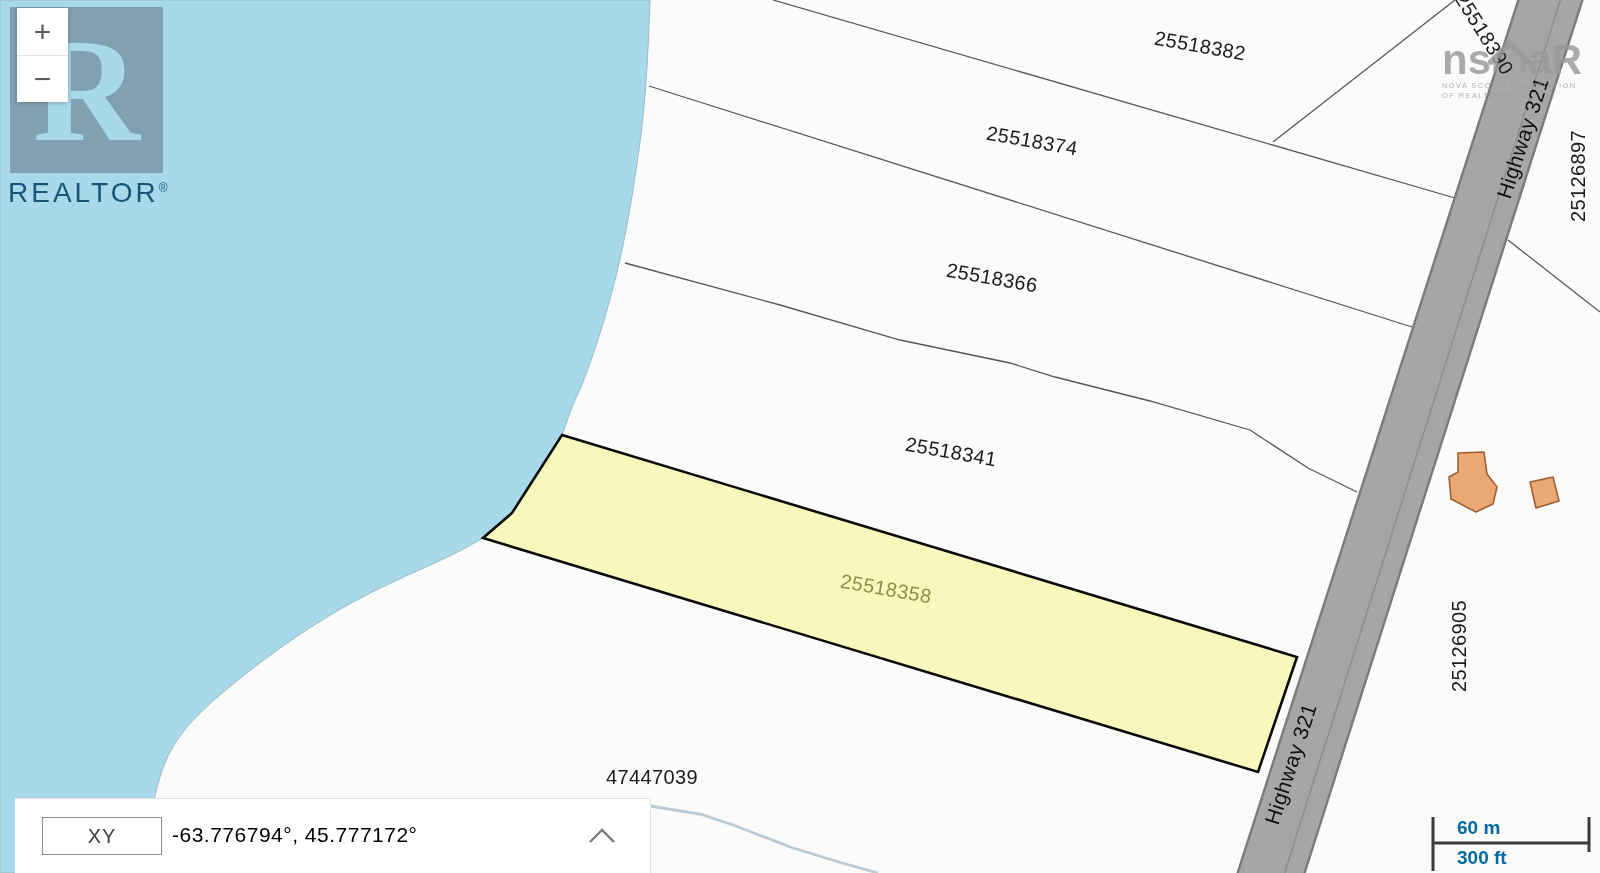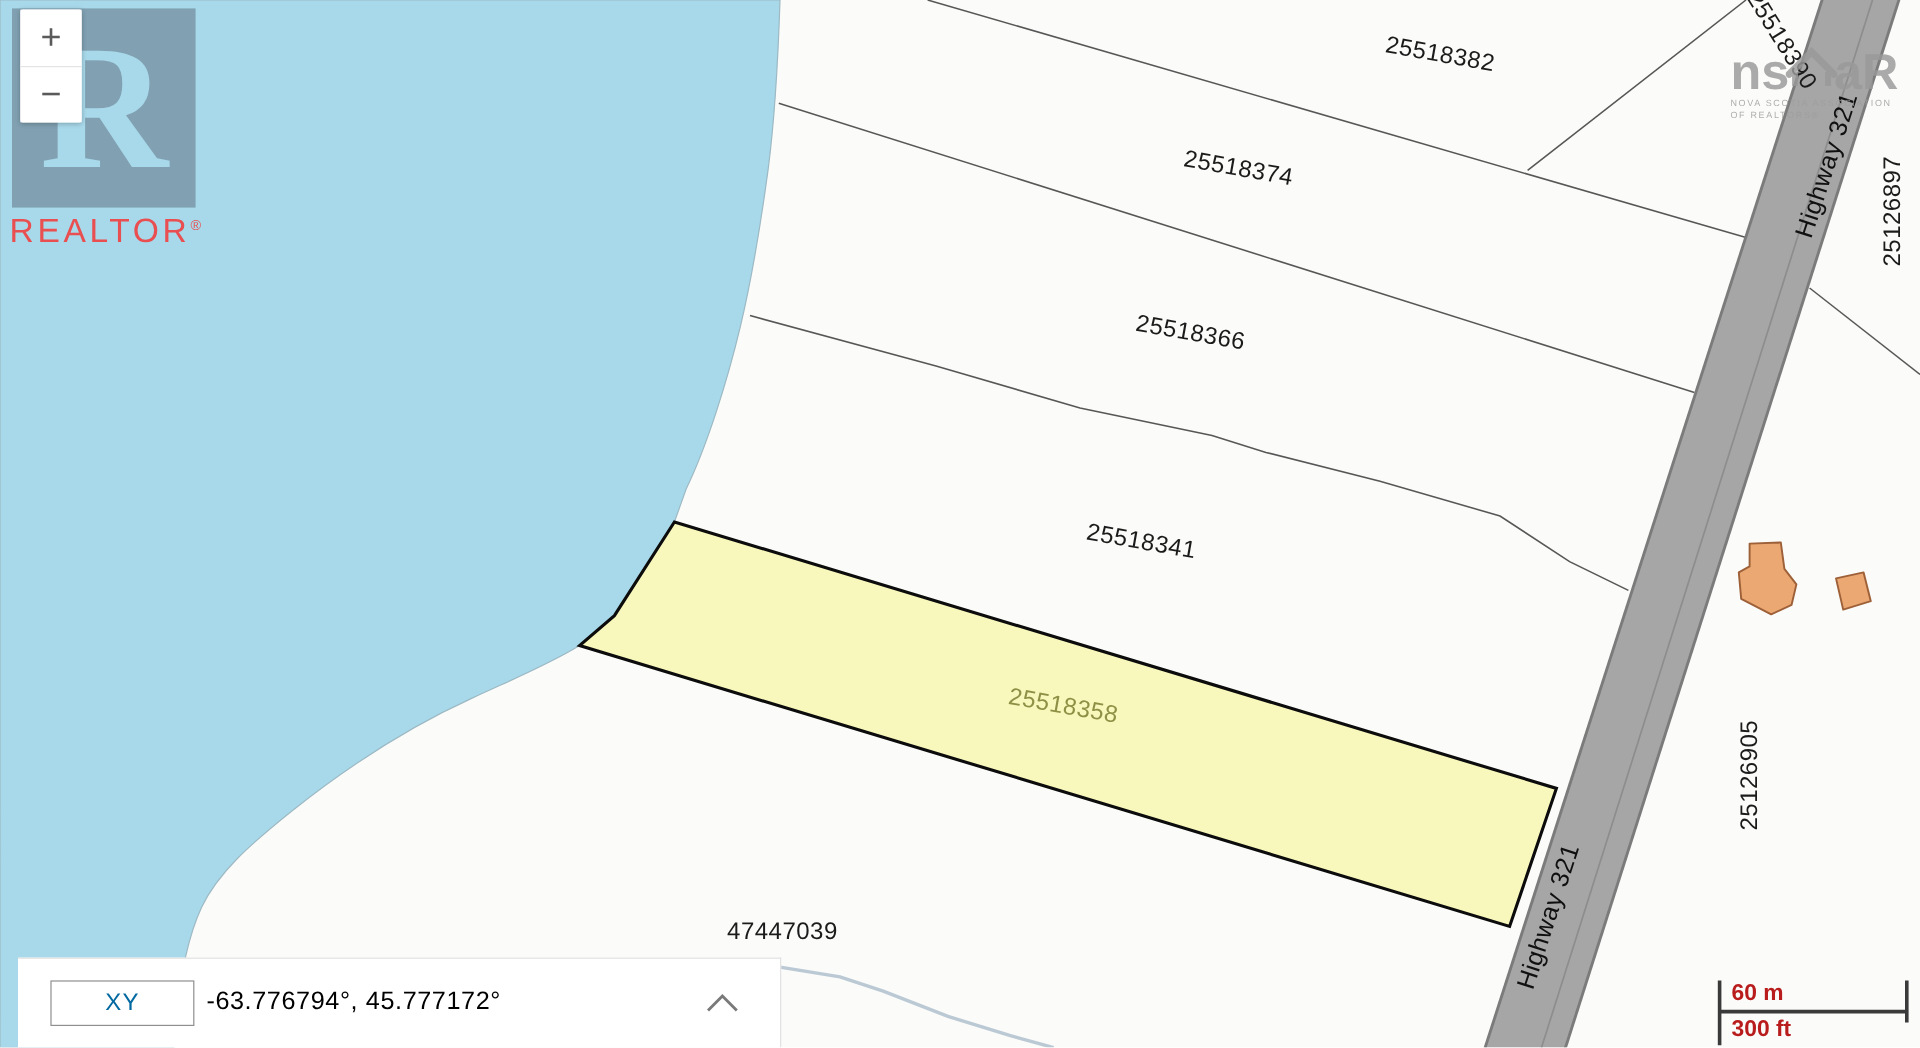"REALTOR®" #realtor-wm .rtext { color: #ef4444 -> #0c4a6e }
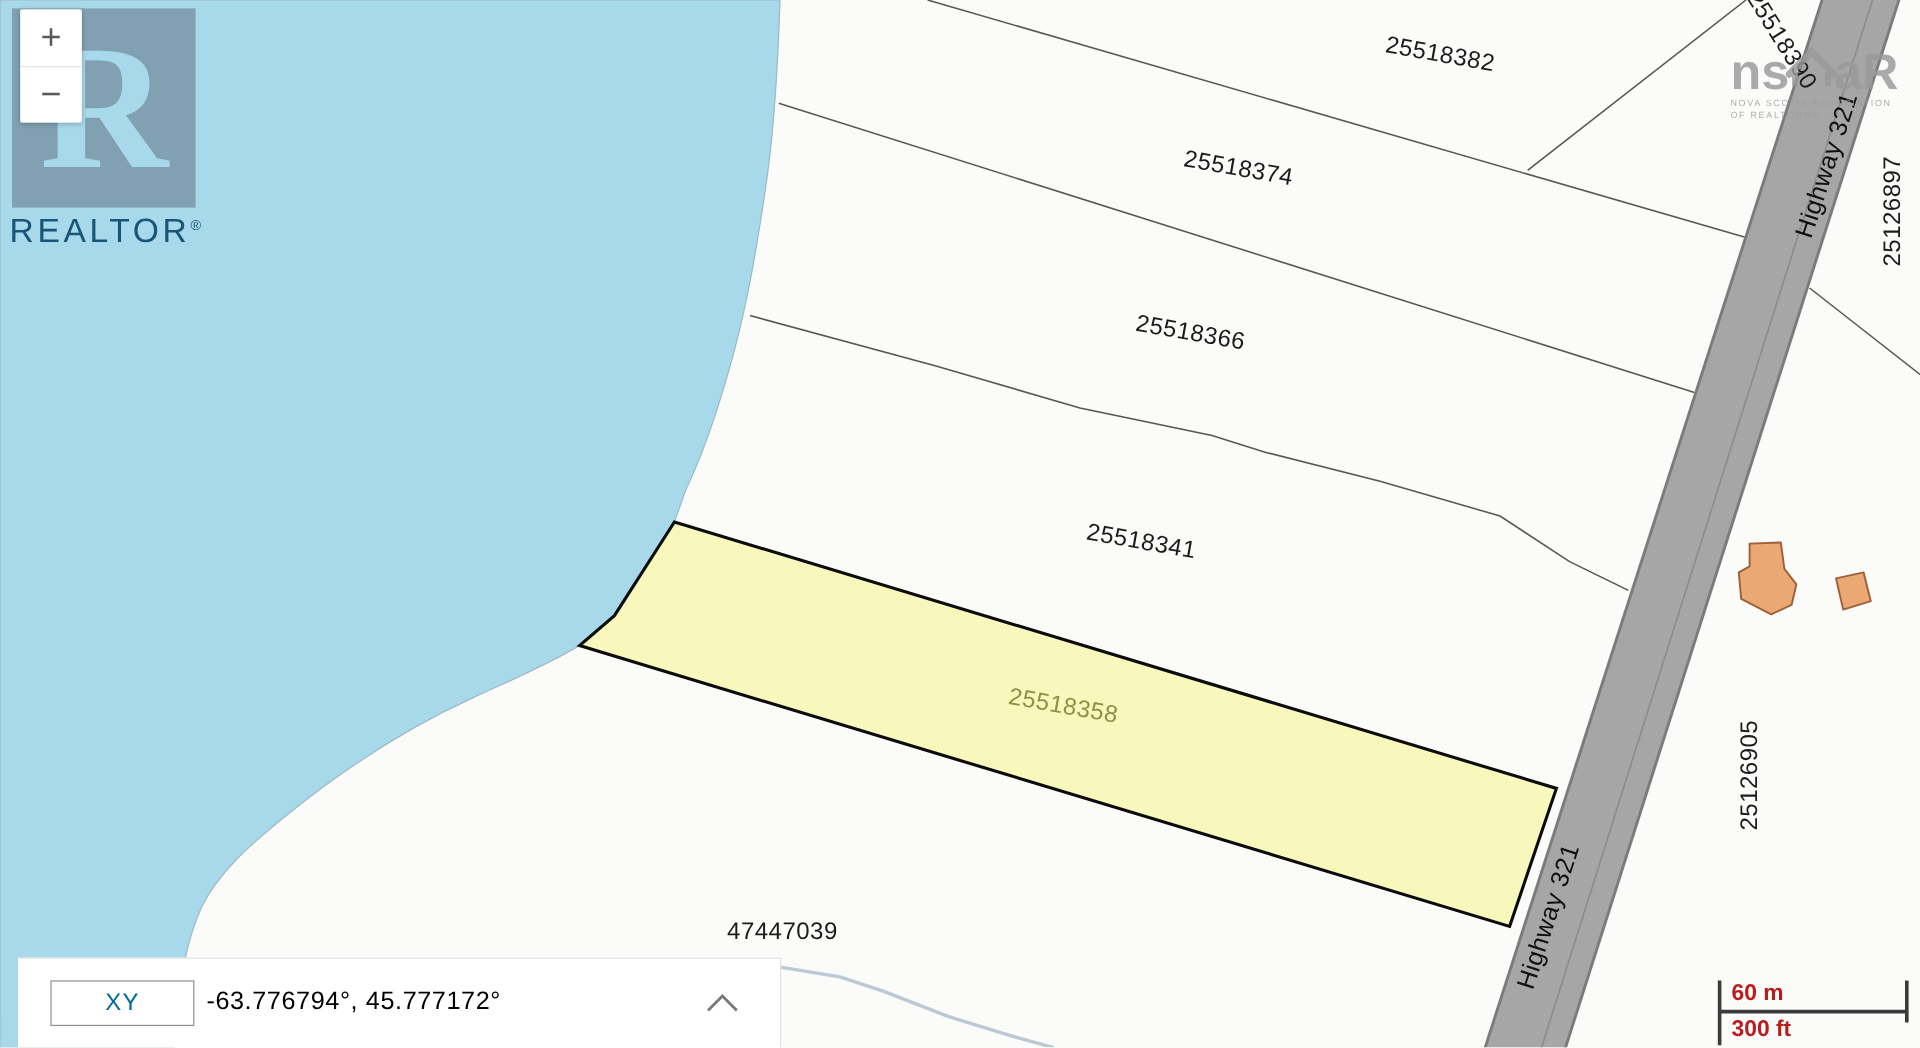"XY" #xybox { color: #0369a1 -> #404040 }
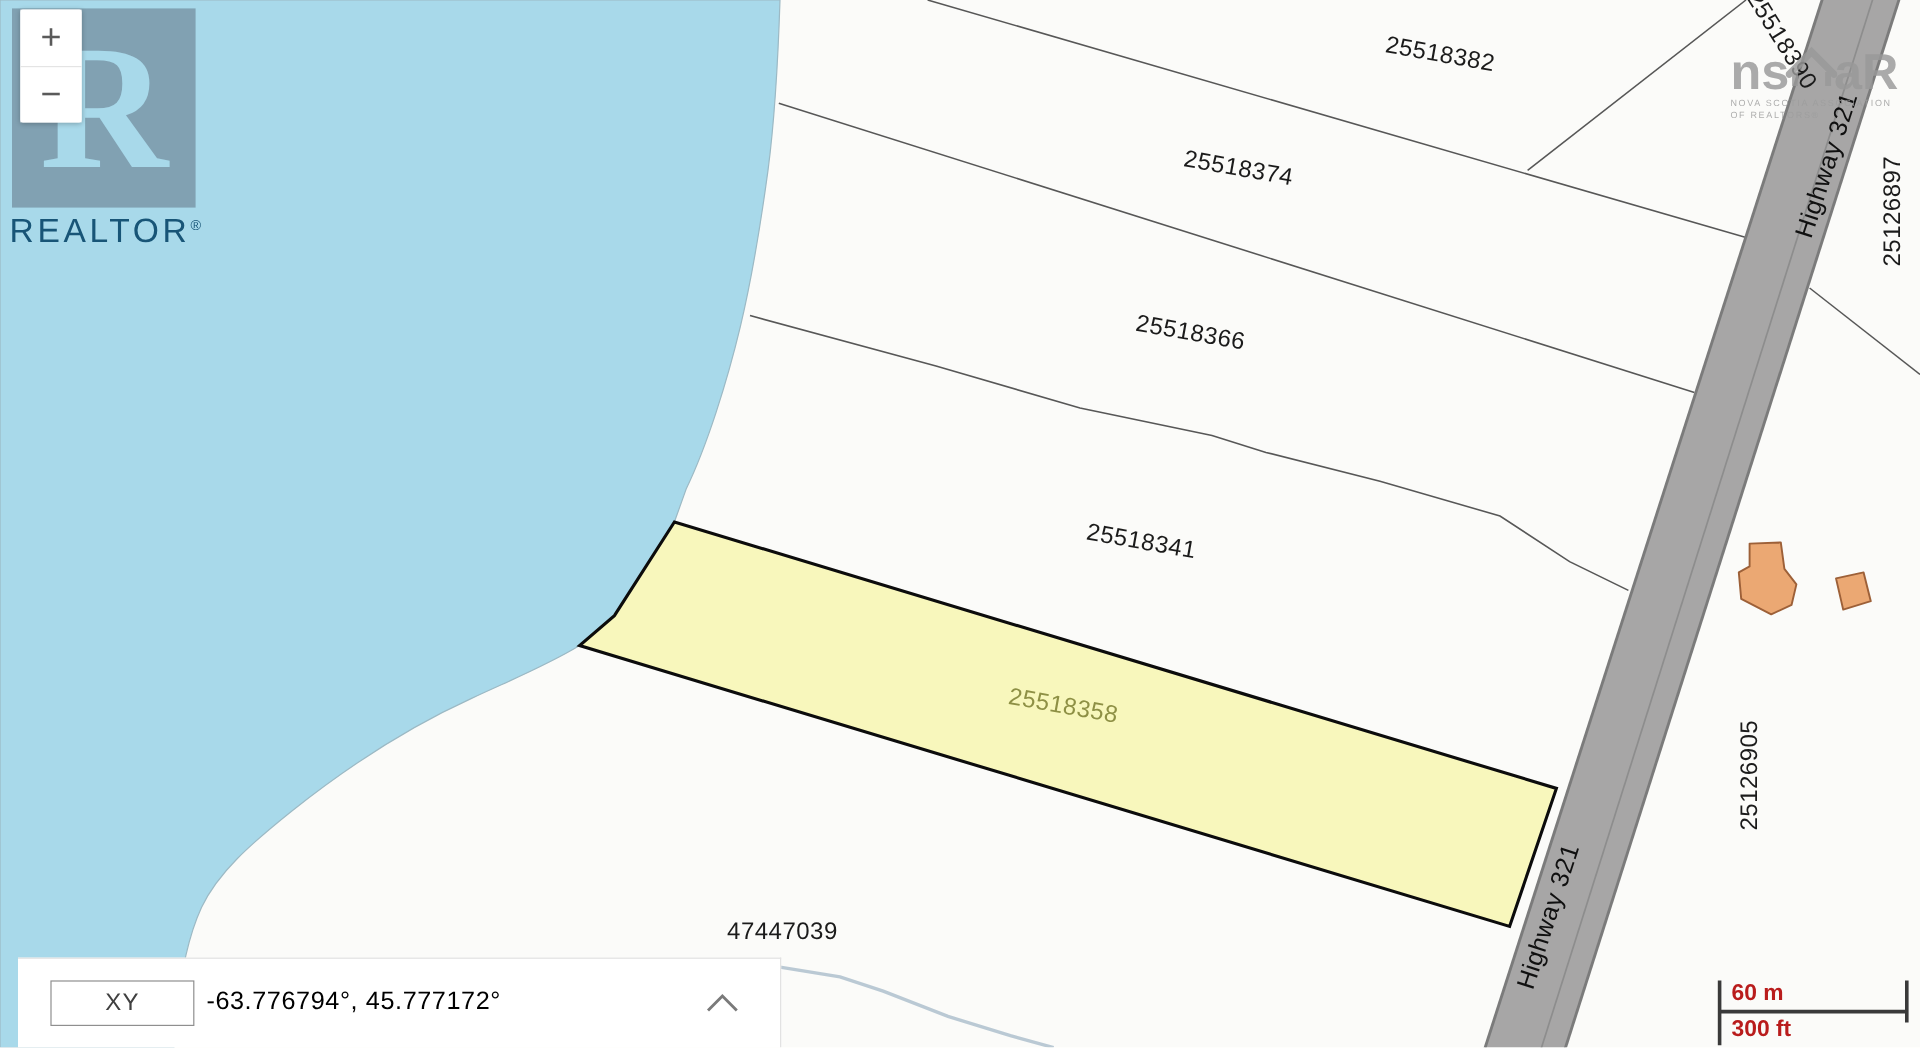"60 m" #scalebar .sl { color: #b91c1c -> #0369a1; margin-left: none -> 14px }
